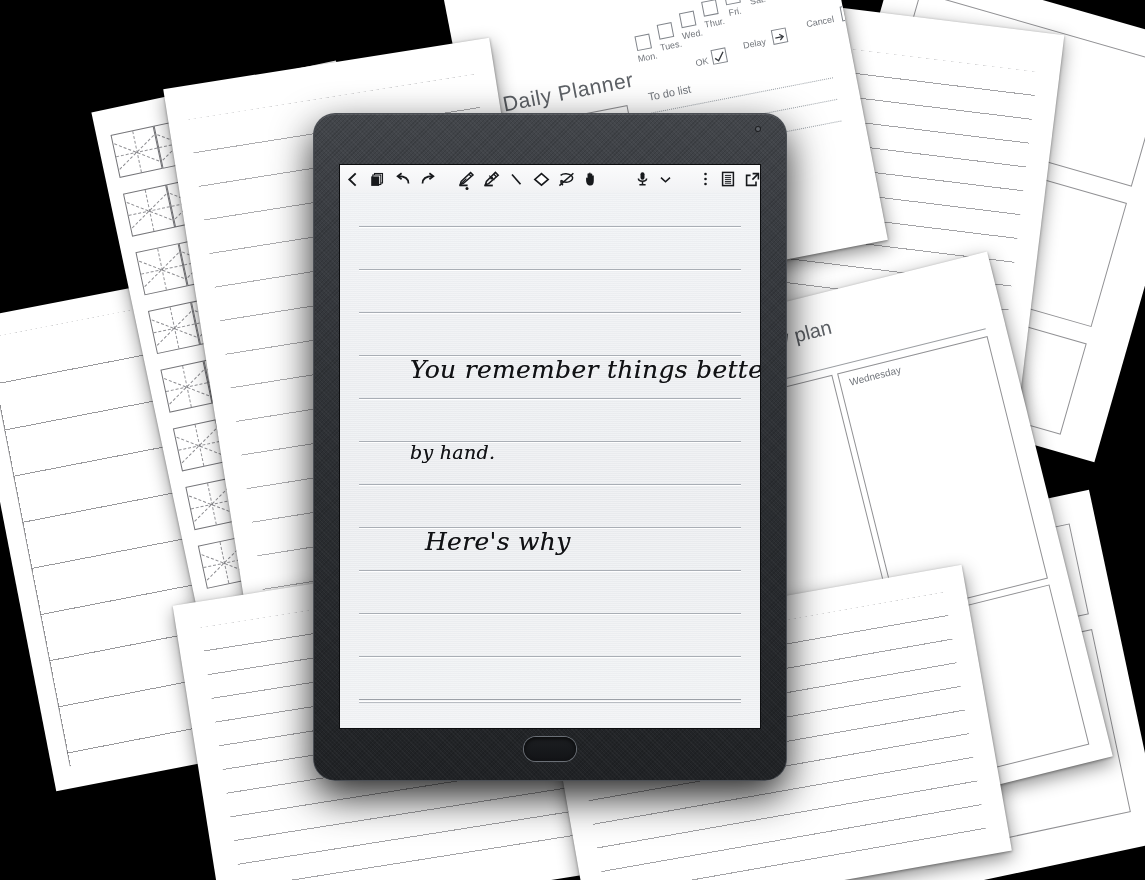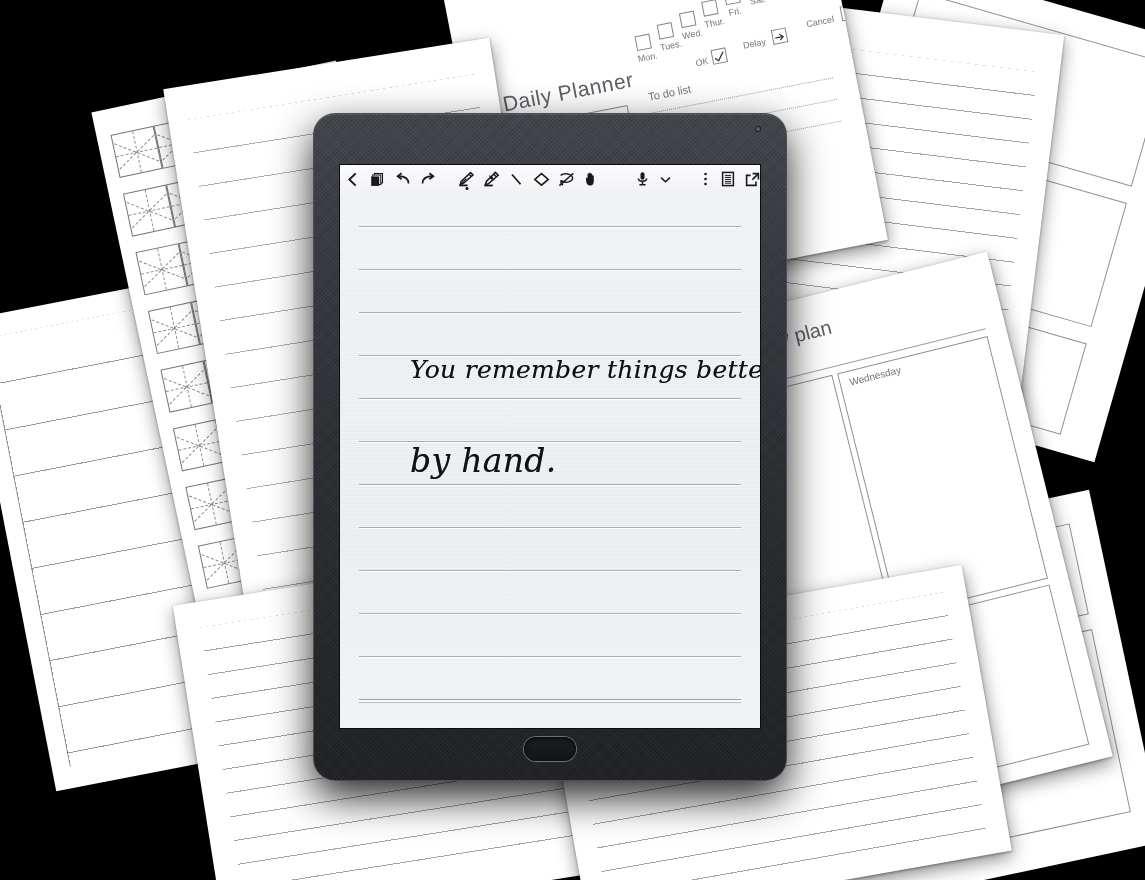"by hand." div.hw { font-size: 33px -> 19px }
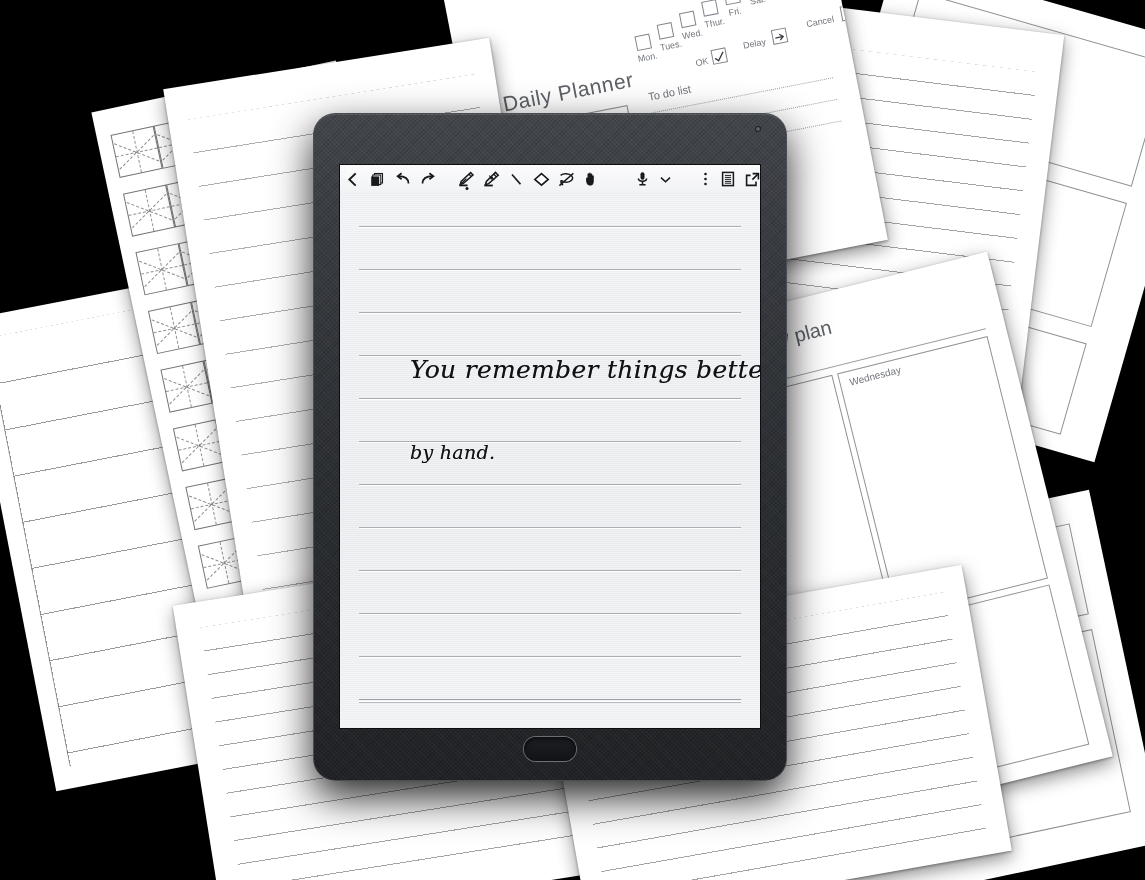"Here's why" div.hw { html: none -> <div>Here's why</div> }
